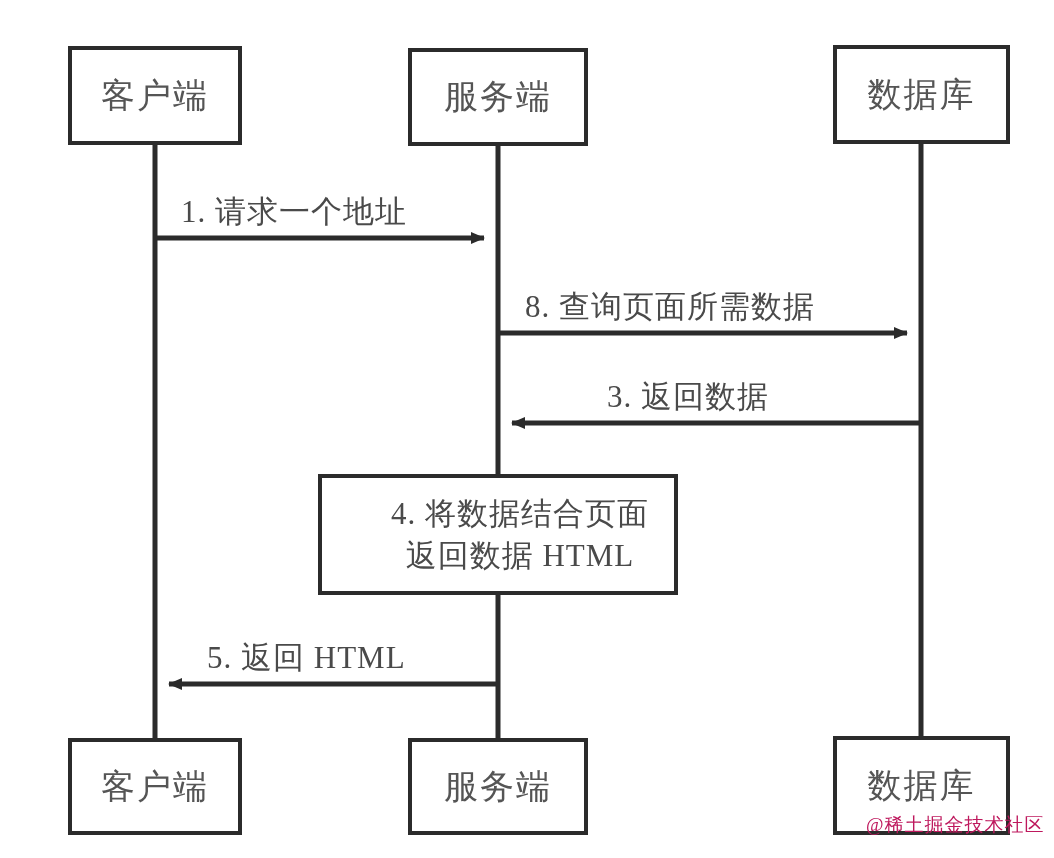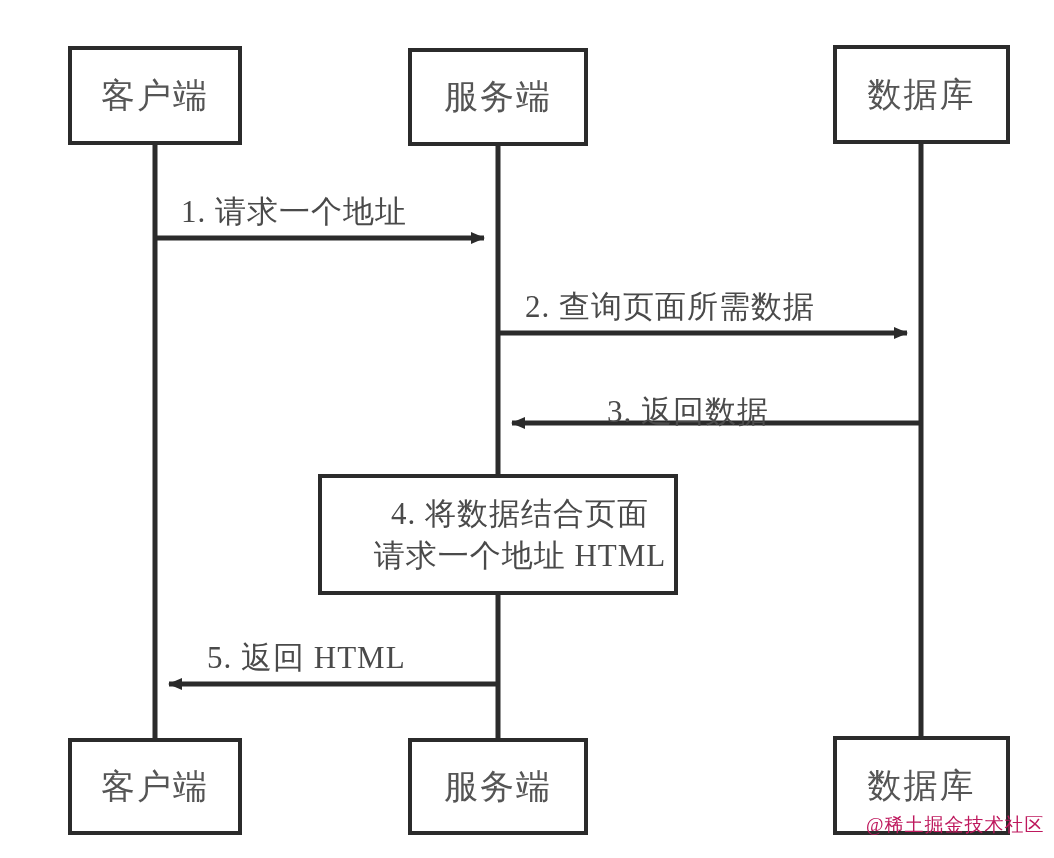"2. 查询页面所需数据" div.msg-label { text: 2 -> 8 }
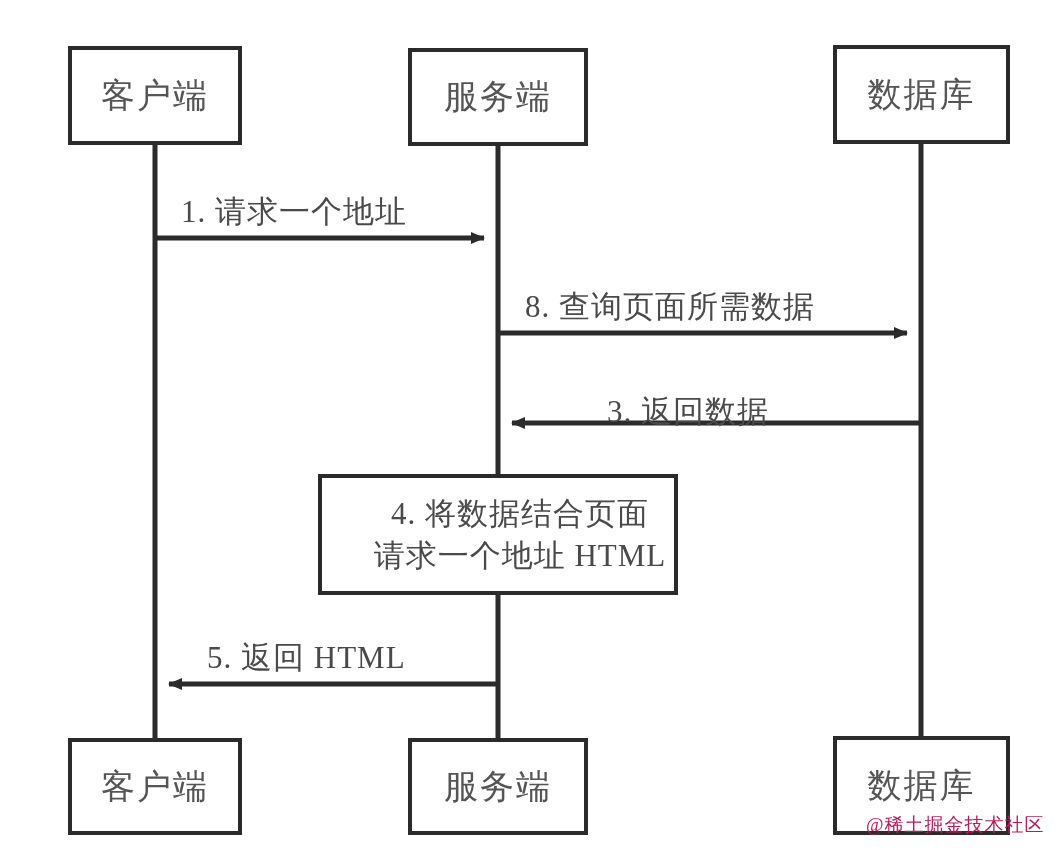"3. 返回数据" div.msg-label { top: 396px -> 381px }
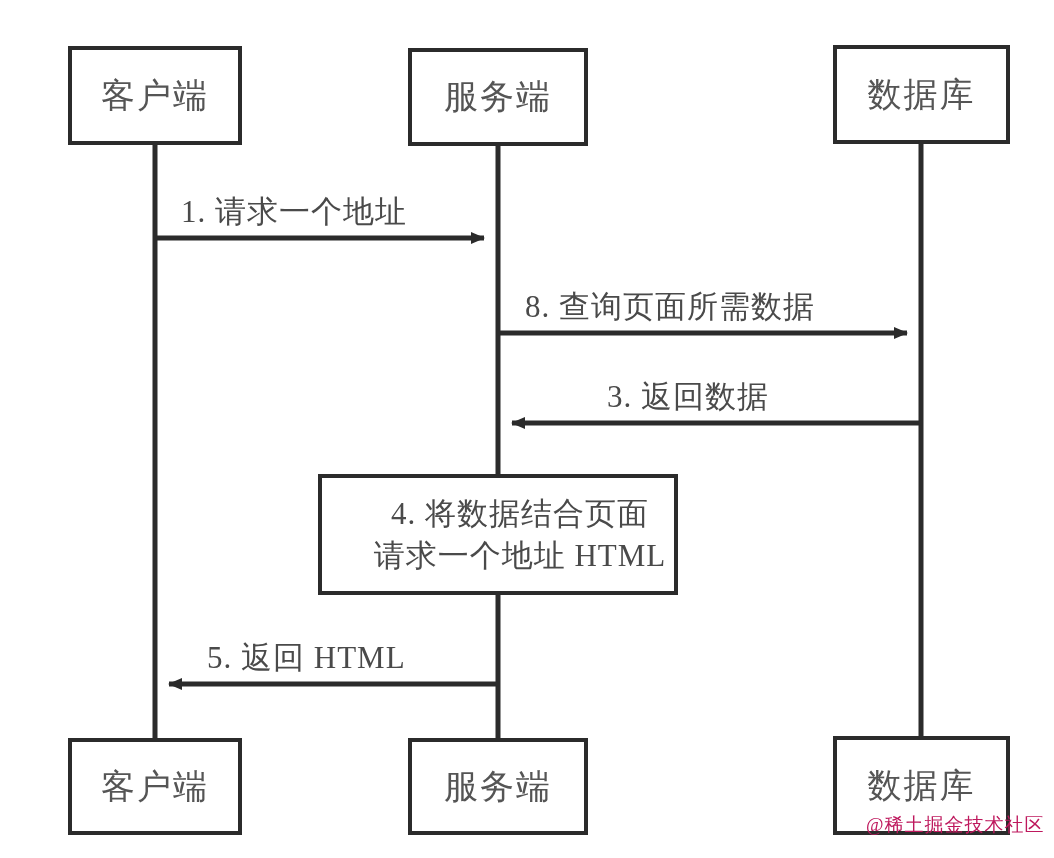"请求一个地址 HTML" div.action-line { text: 请求一个地址 -> 返回数据 }
